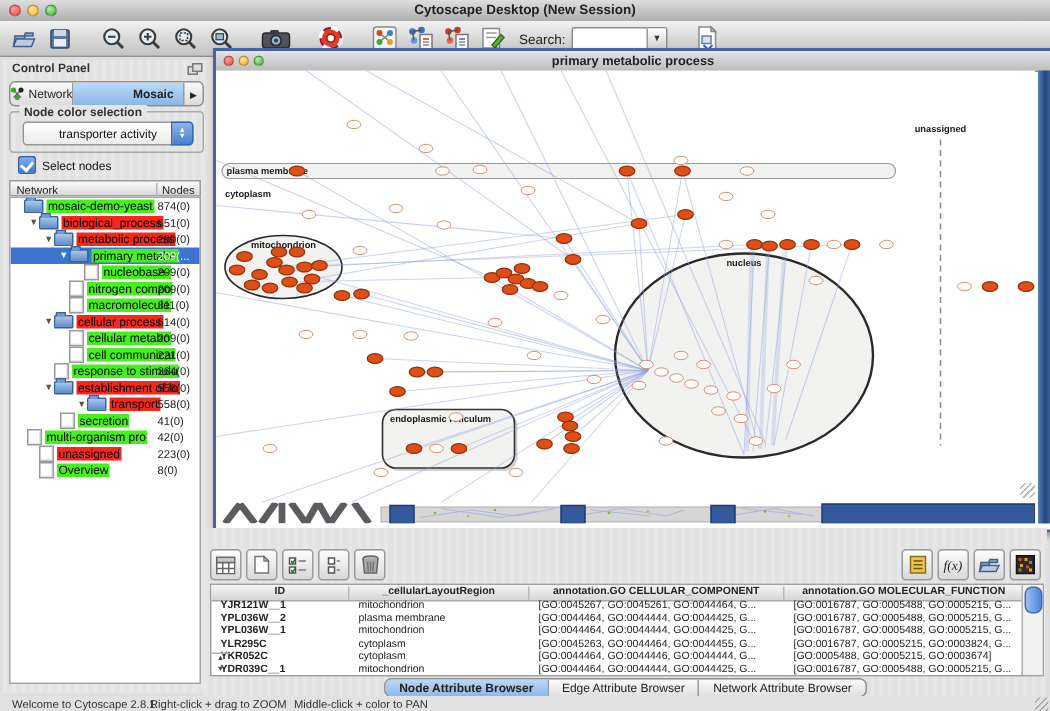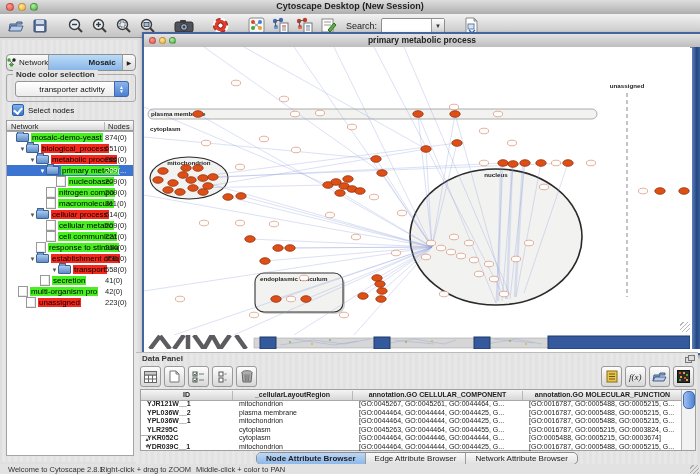"Control Panel" div.cp-header { html: none -> <div> <span>Control Panel</span> <span> <i></i> <i></i> </span> </div> }
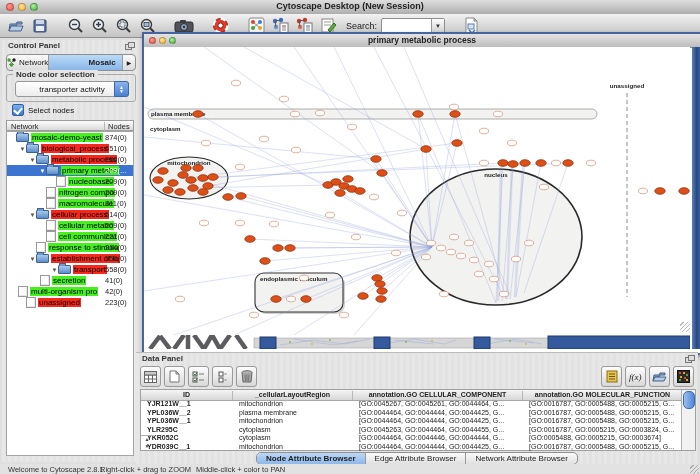"Overview" div.tree-row { html: none -> <div> <span></span> <span></span> <span>Overview</span> <span>8(0)</span> </div> }
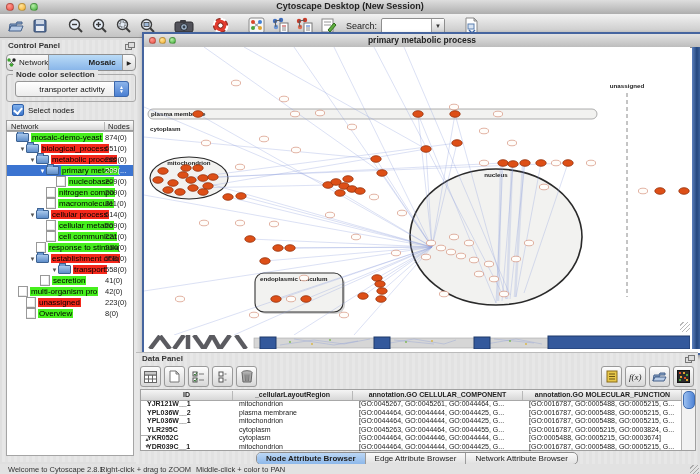"Data Panel" div.dp-header { html: <div> <span>Data Panel</span> <span> <i></i> <i></i> </span> </div> -> none }
